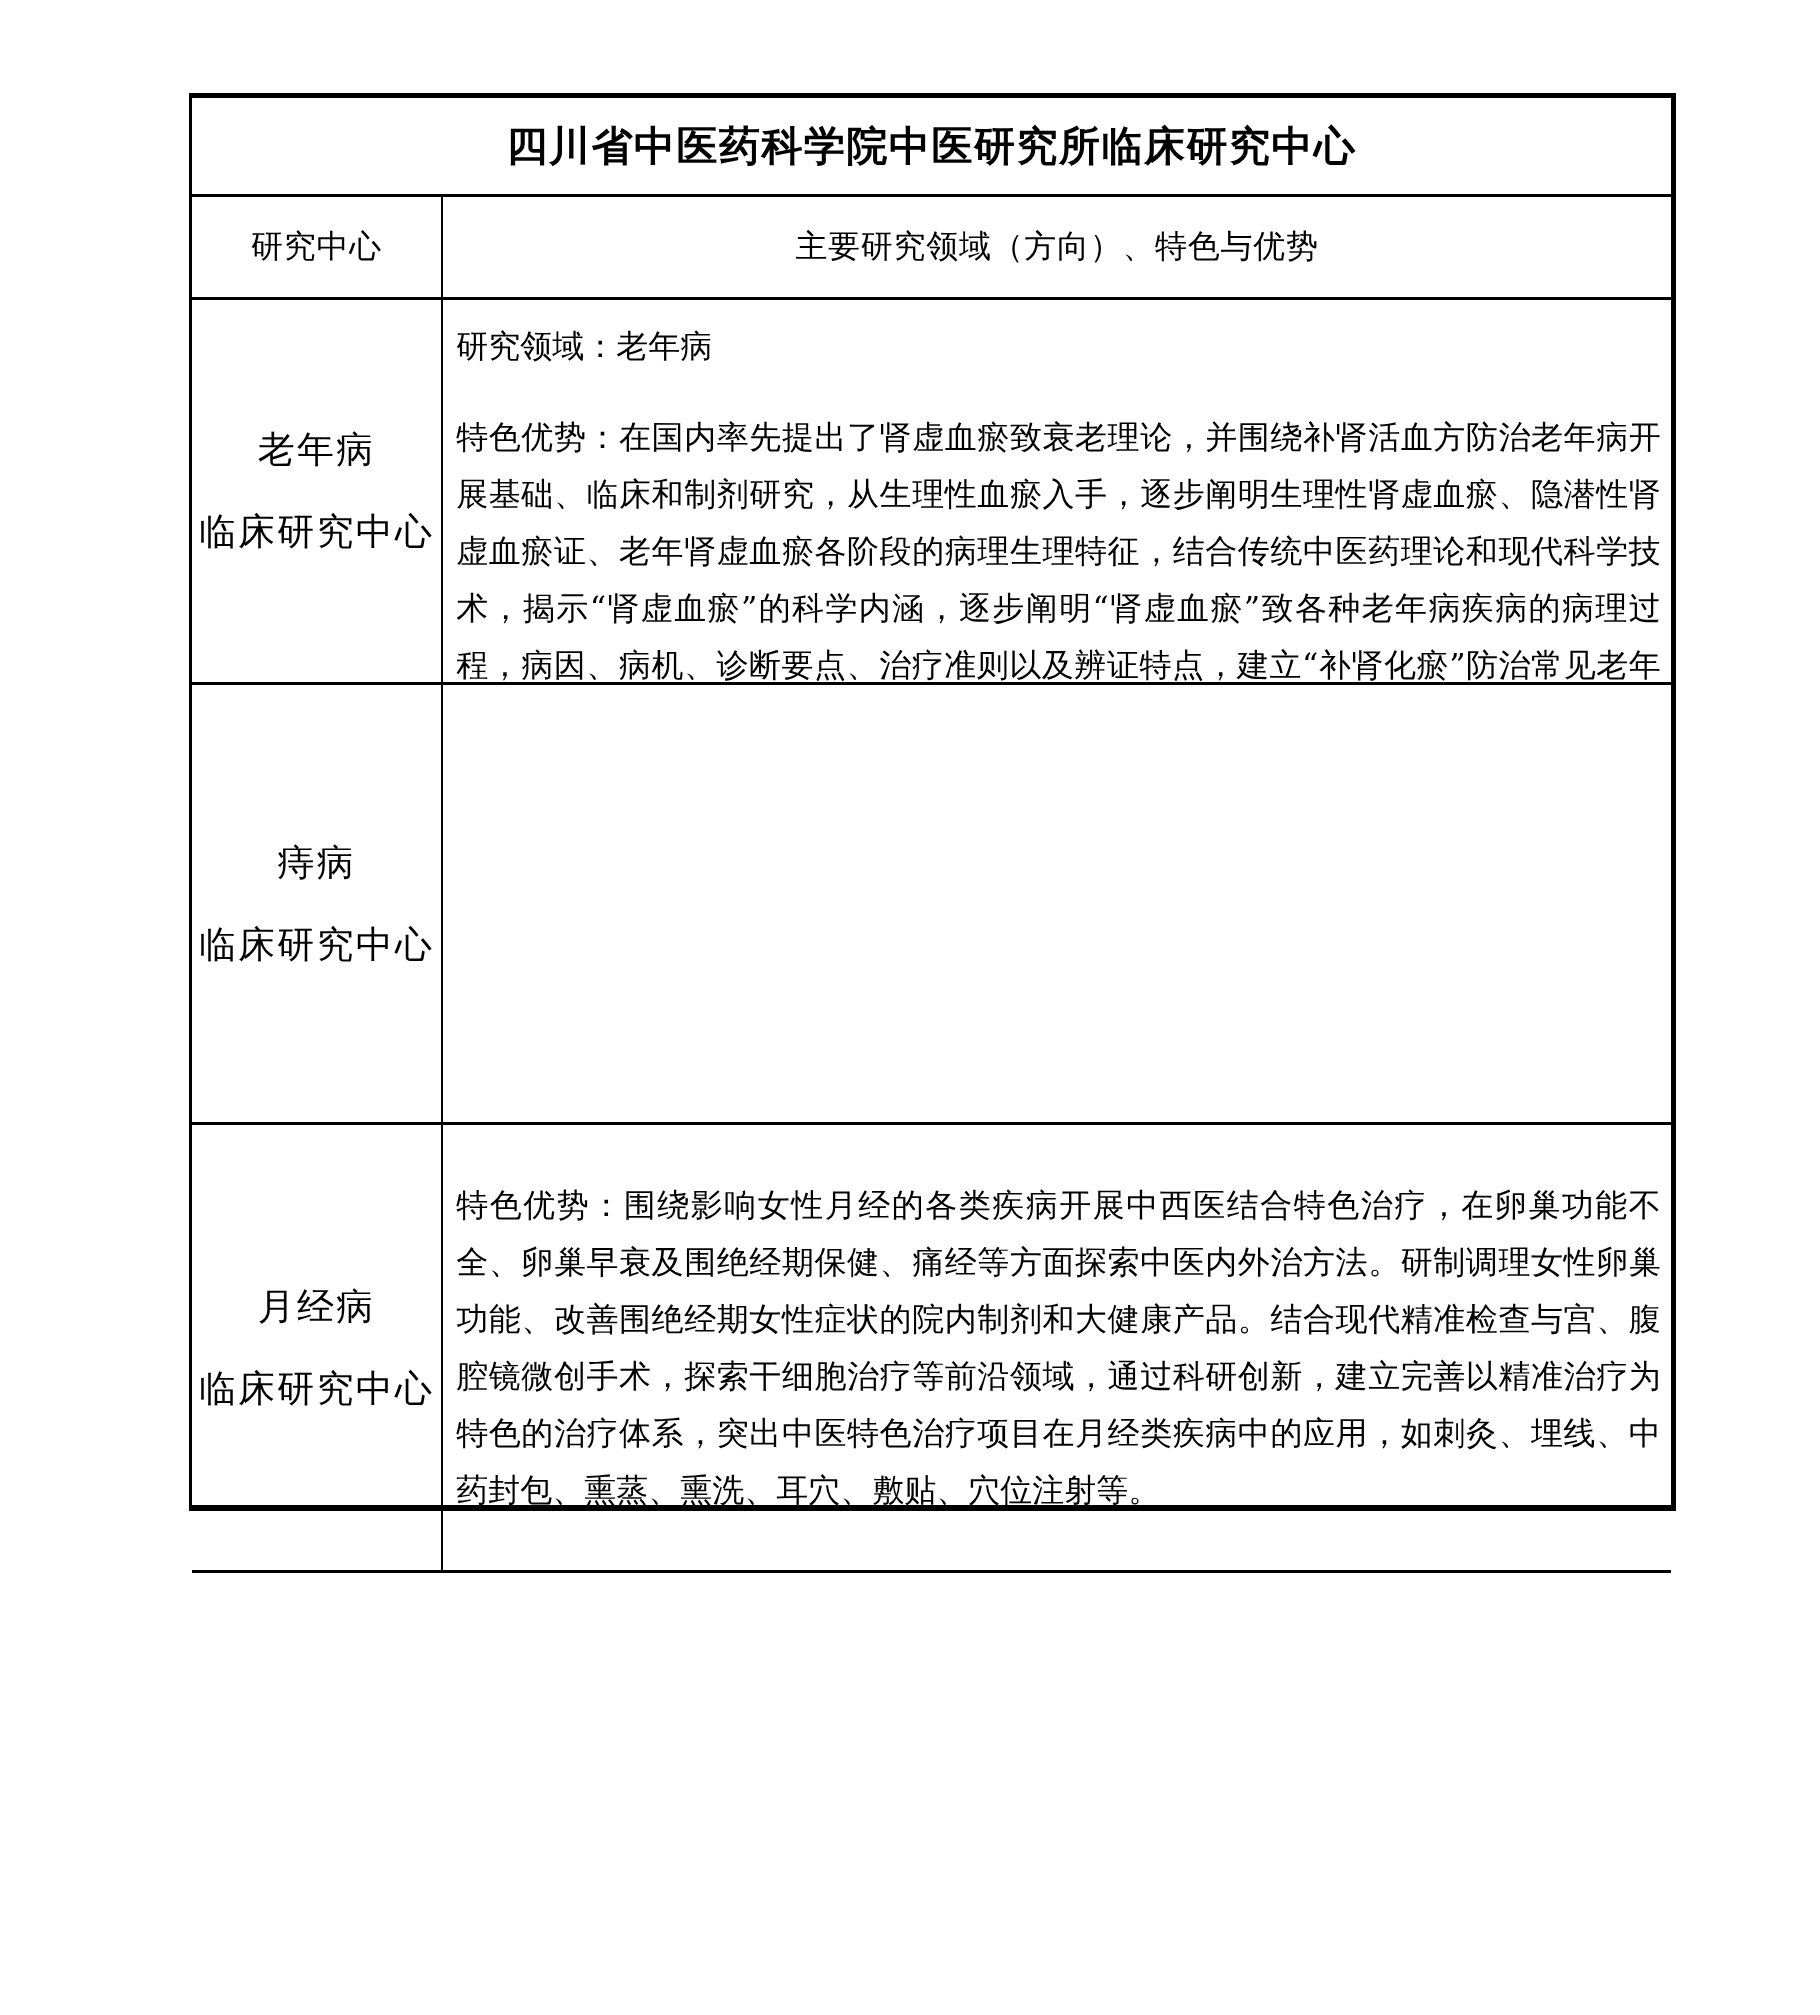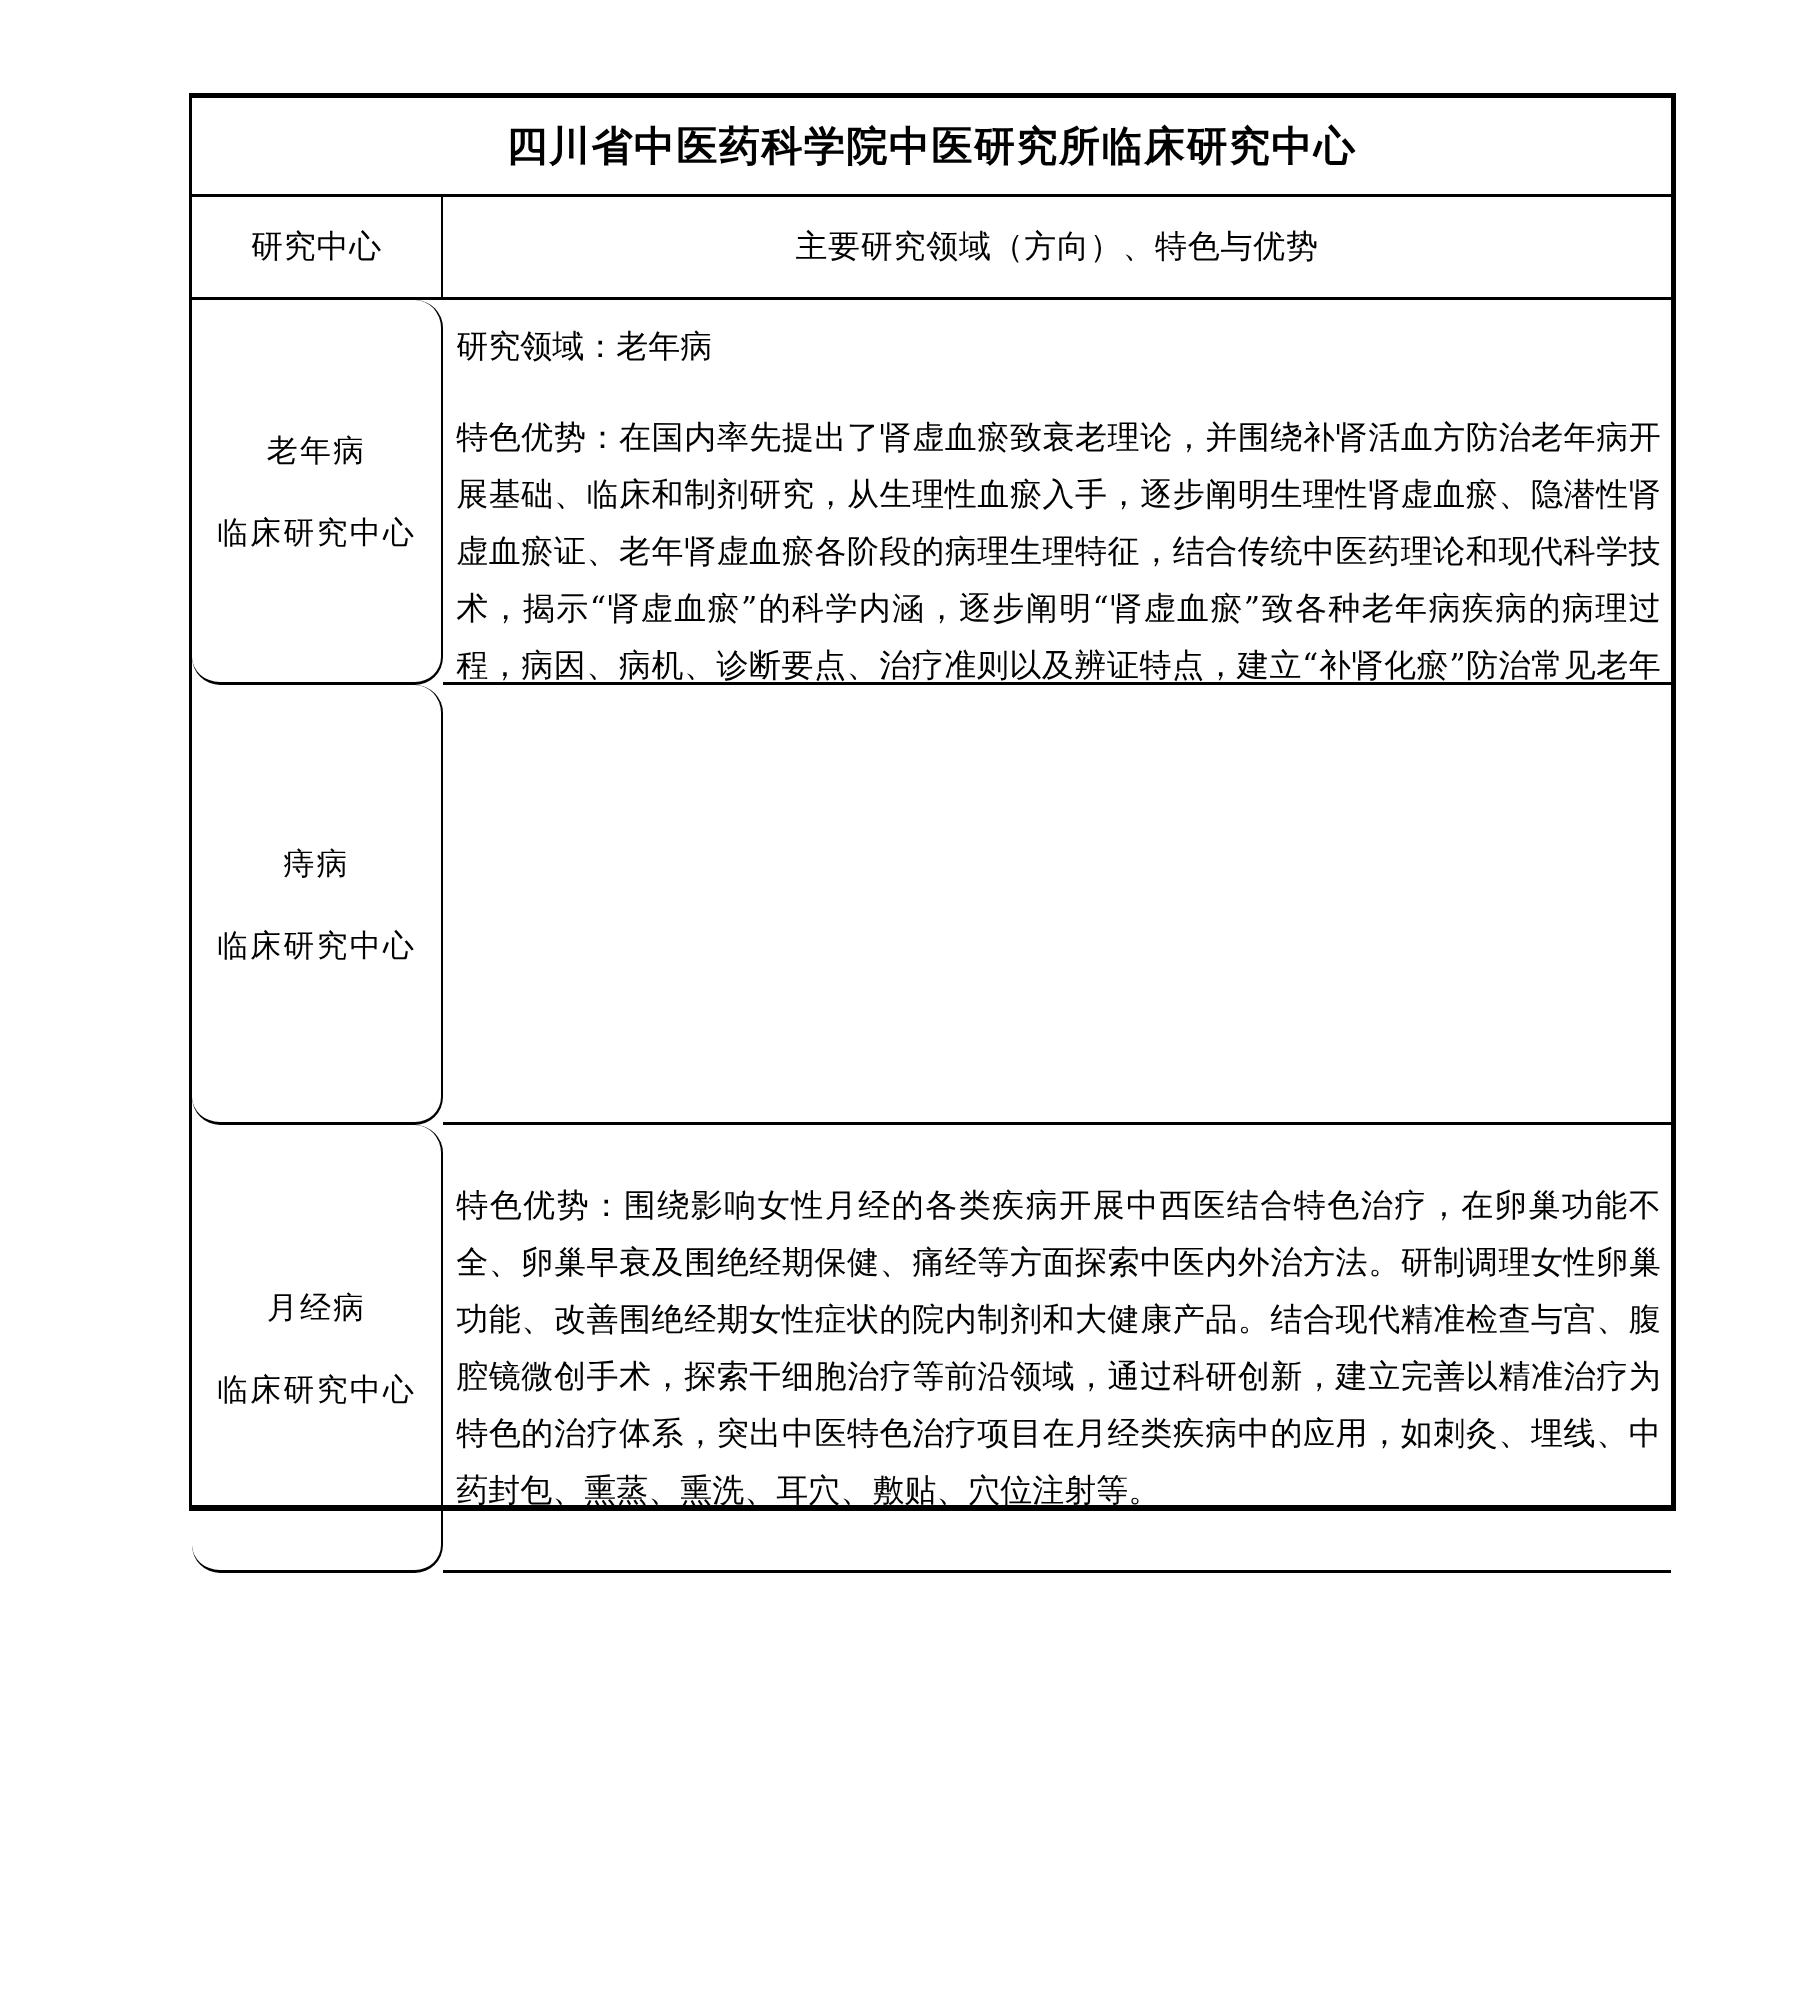"老年病" .center-cell { border-radius: 28px -> none; font-size: 31px -> 37px }
